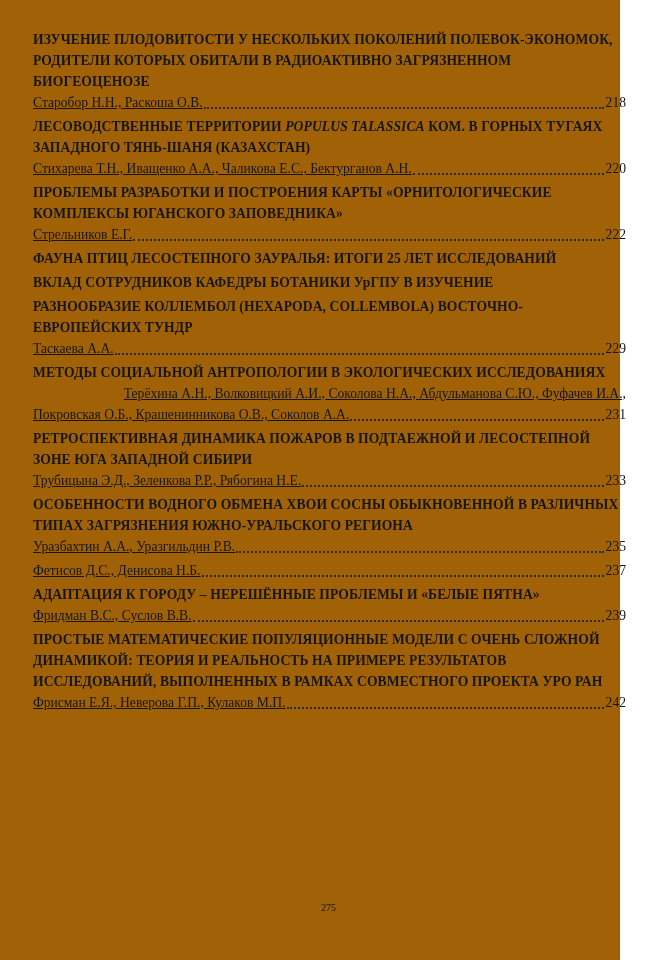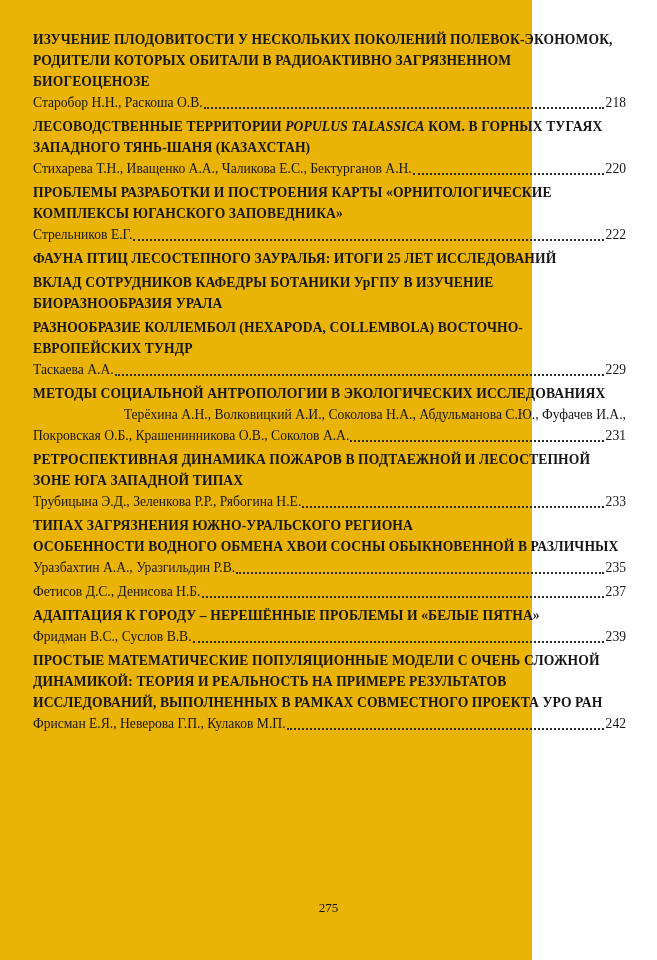"ИЗУЧЕНИЕ ПЛОДОВИТОСТИ У НЕСКОЛЬКИХ" .page { background: #eab308 -> #a16207; width: 532px -> 620px }
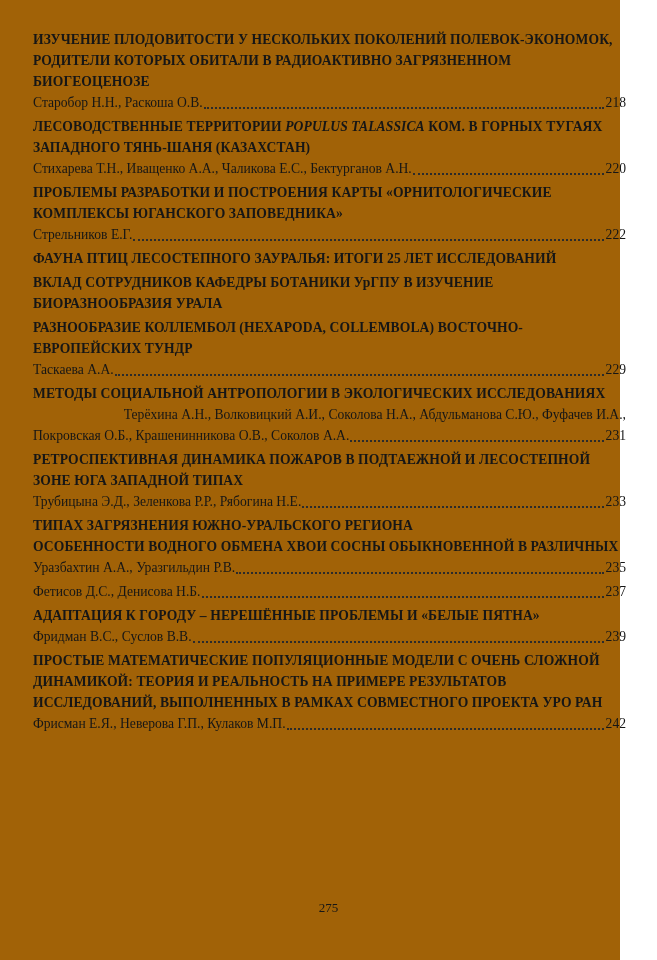"Старобор Н.Н., Раскоша О.В." .names { text-decoration: none -> underline }
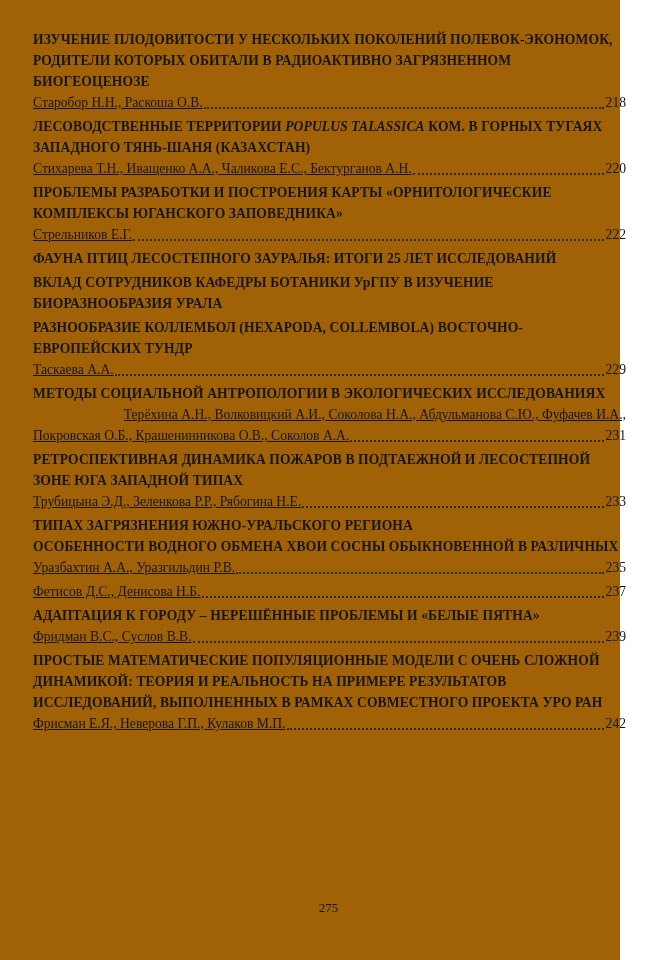"БИОРАЗНООБРАЗИЯ УРАЛА" div.tline { html: <div><span>БИОРАЗНООБРАЗИЯ УРАЛА</span></div> -> none }
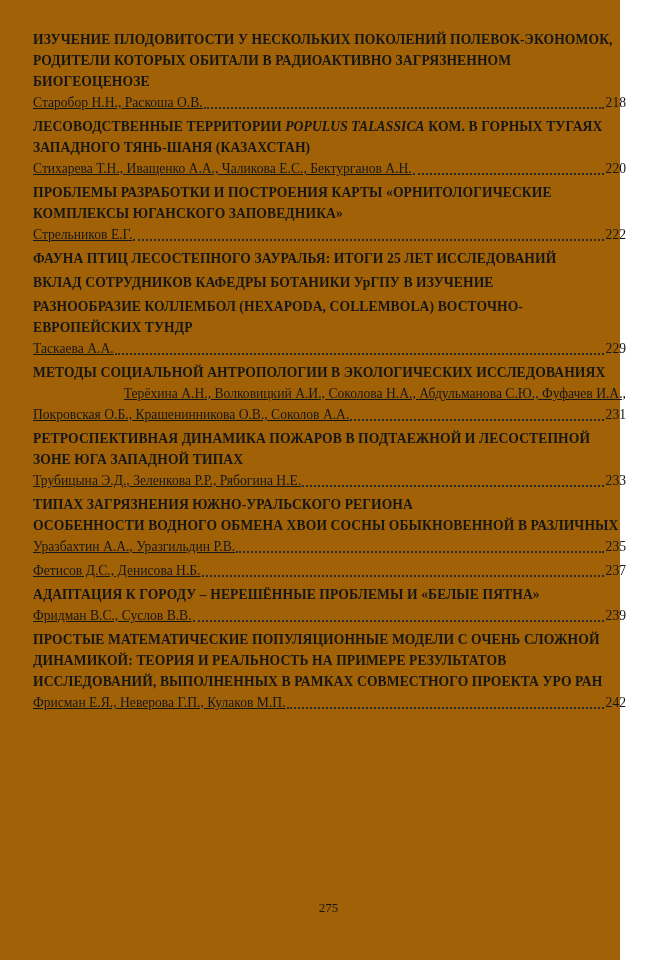"ЗОНЕ ЮГА ЗАПАДНОЙ ТИПАХ" span { text: ТИПАХ -> СИБИРИ }
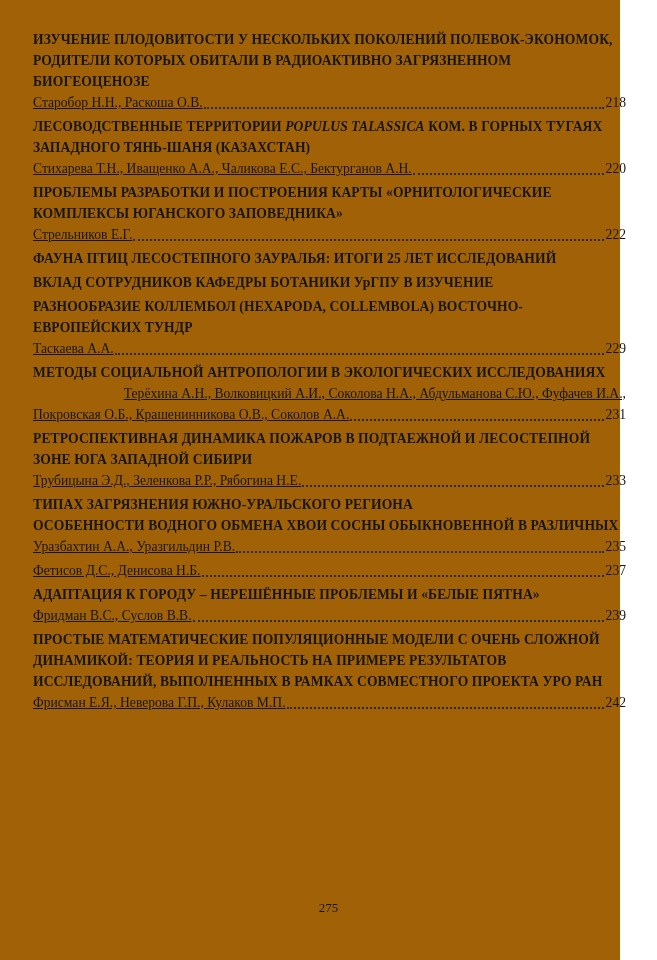"ТИПАХ ЗАГРЯЗНЕНИЯ ЮЖНО-УРАЛЬСКОГО" div.tline { order: before "ОСОБЕННОСТИ ВОДНОГО ОБМЕНА ХВОИ СОСНЫ" -> after "ОСОБЕННОСТИ ВОДНОГО ОБМЕНА ХВОИ СОСНЫ" }
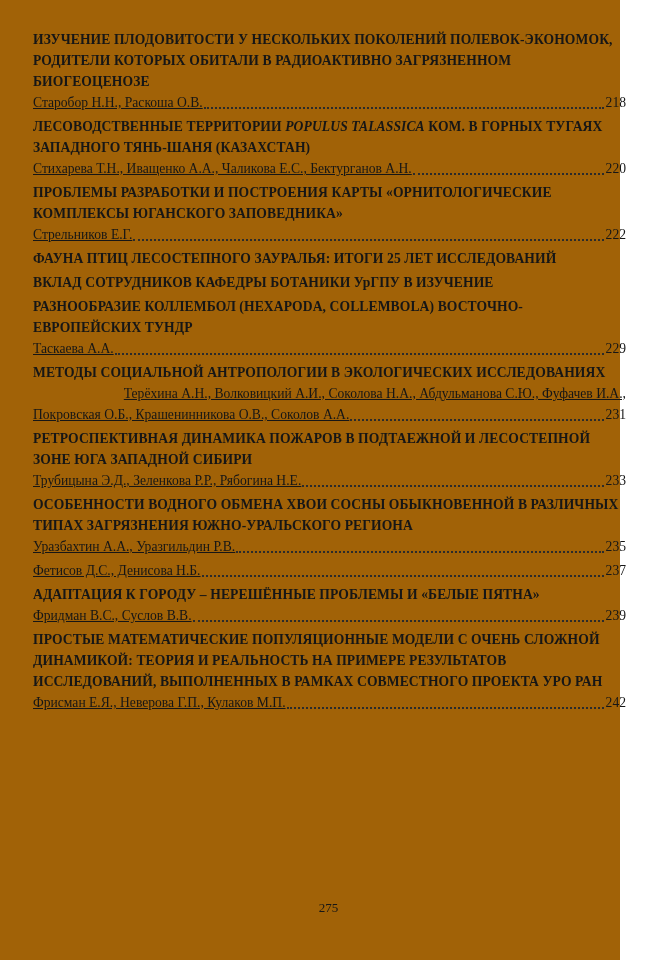"275" .footer { font-size: 13px -> 10px }
